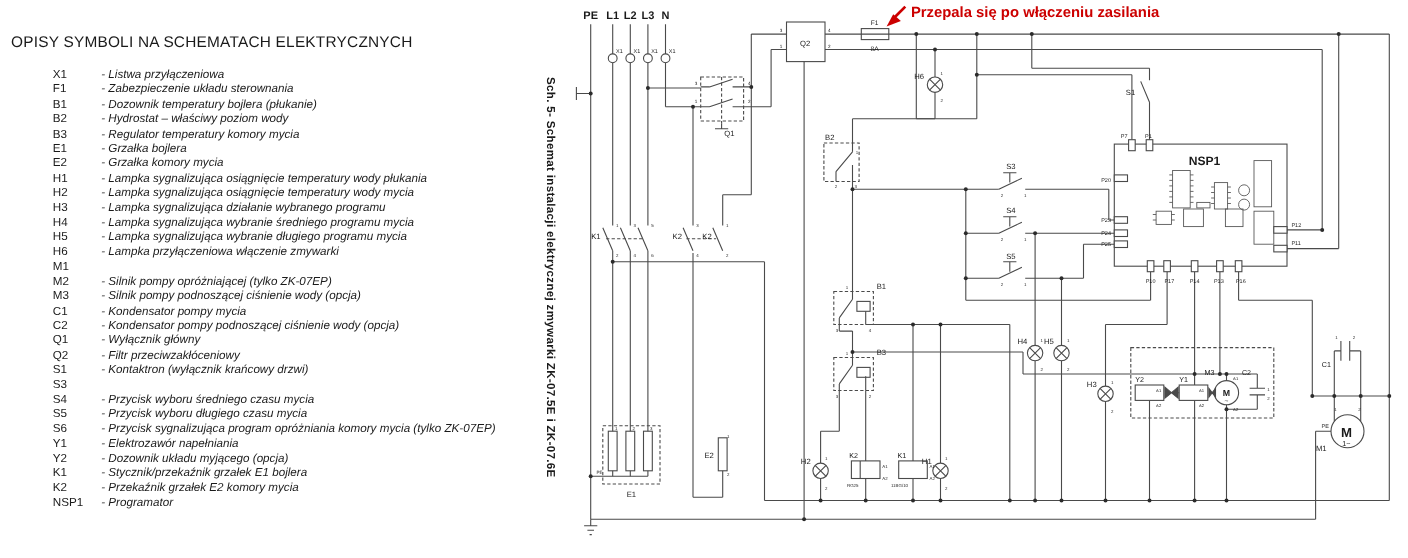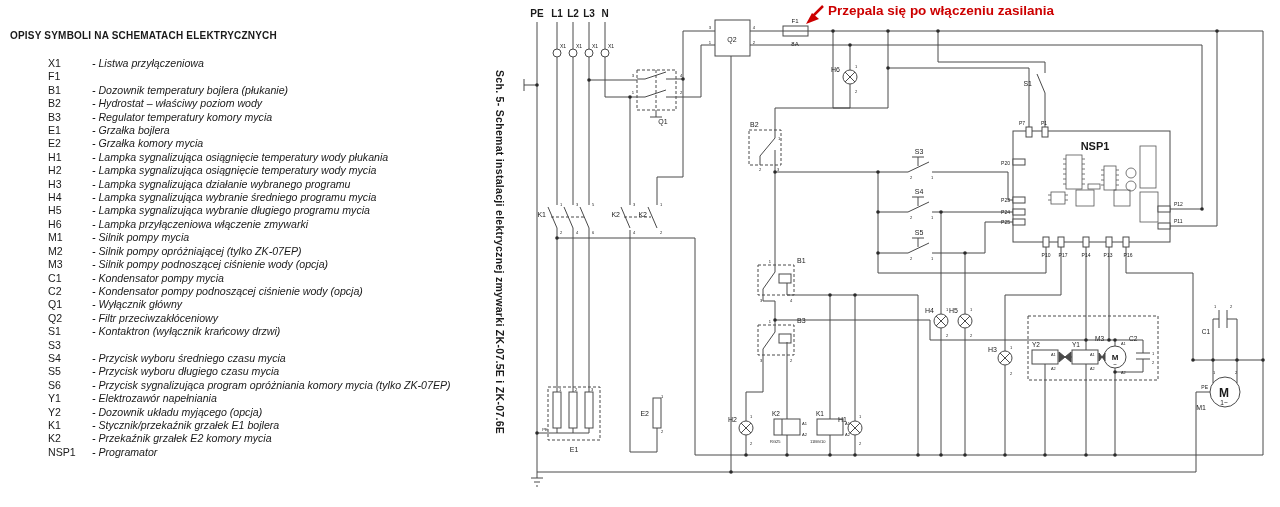"OPISY SYMBOLI NA SCHEMATACH" .legend-title { font-size: 10px -> 14px; font-weight: bold -> normal }
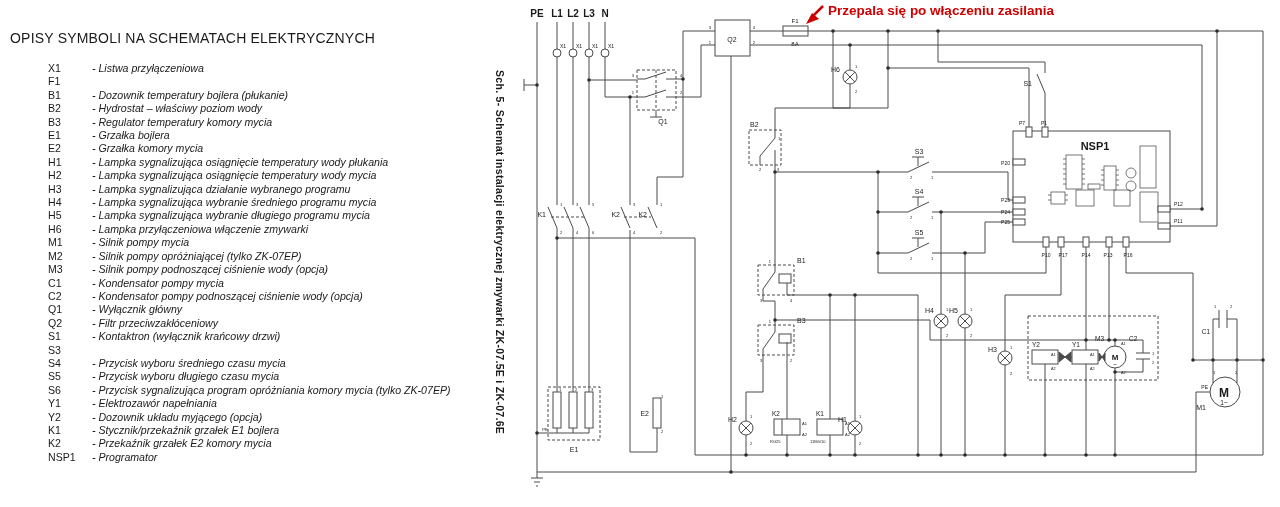"- Zabezpieczenie układu sterownania" span.legend-desc { html: none -> <span>- Zabezpieczenie układu sterownania</span> }
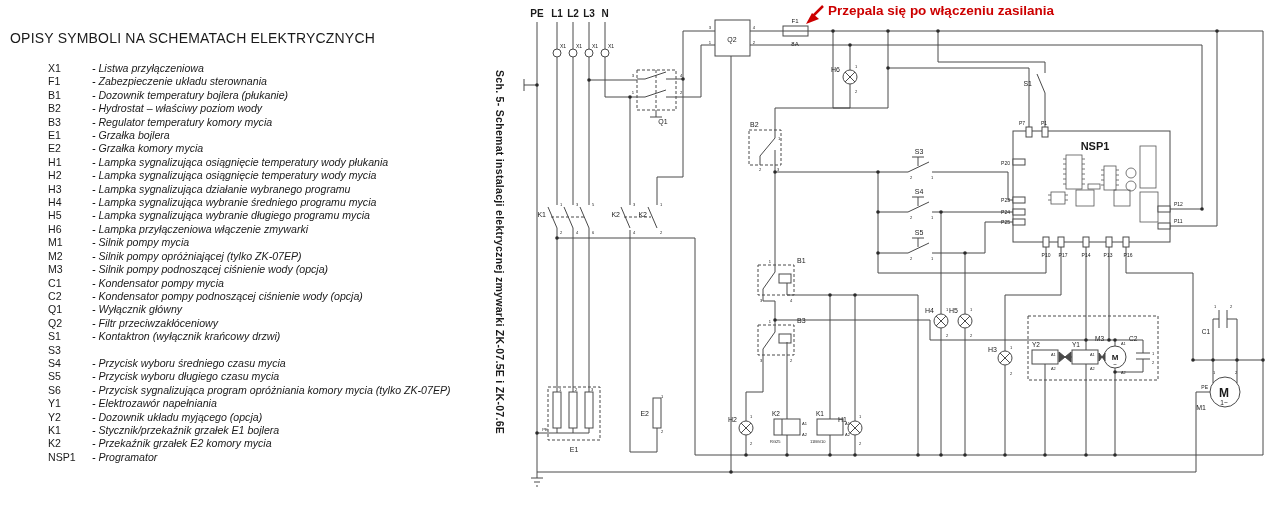"- Silnik pompy mycia" span.legend-desc { html: <span>- Silnik pompy mycia</span> -> none }
